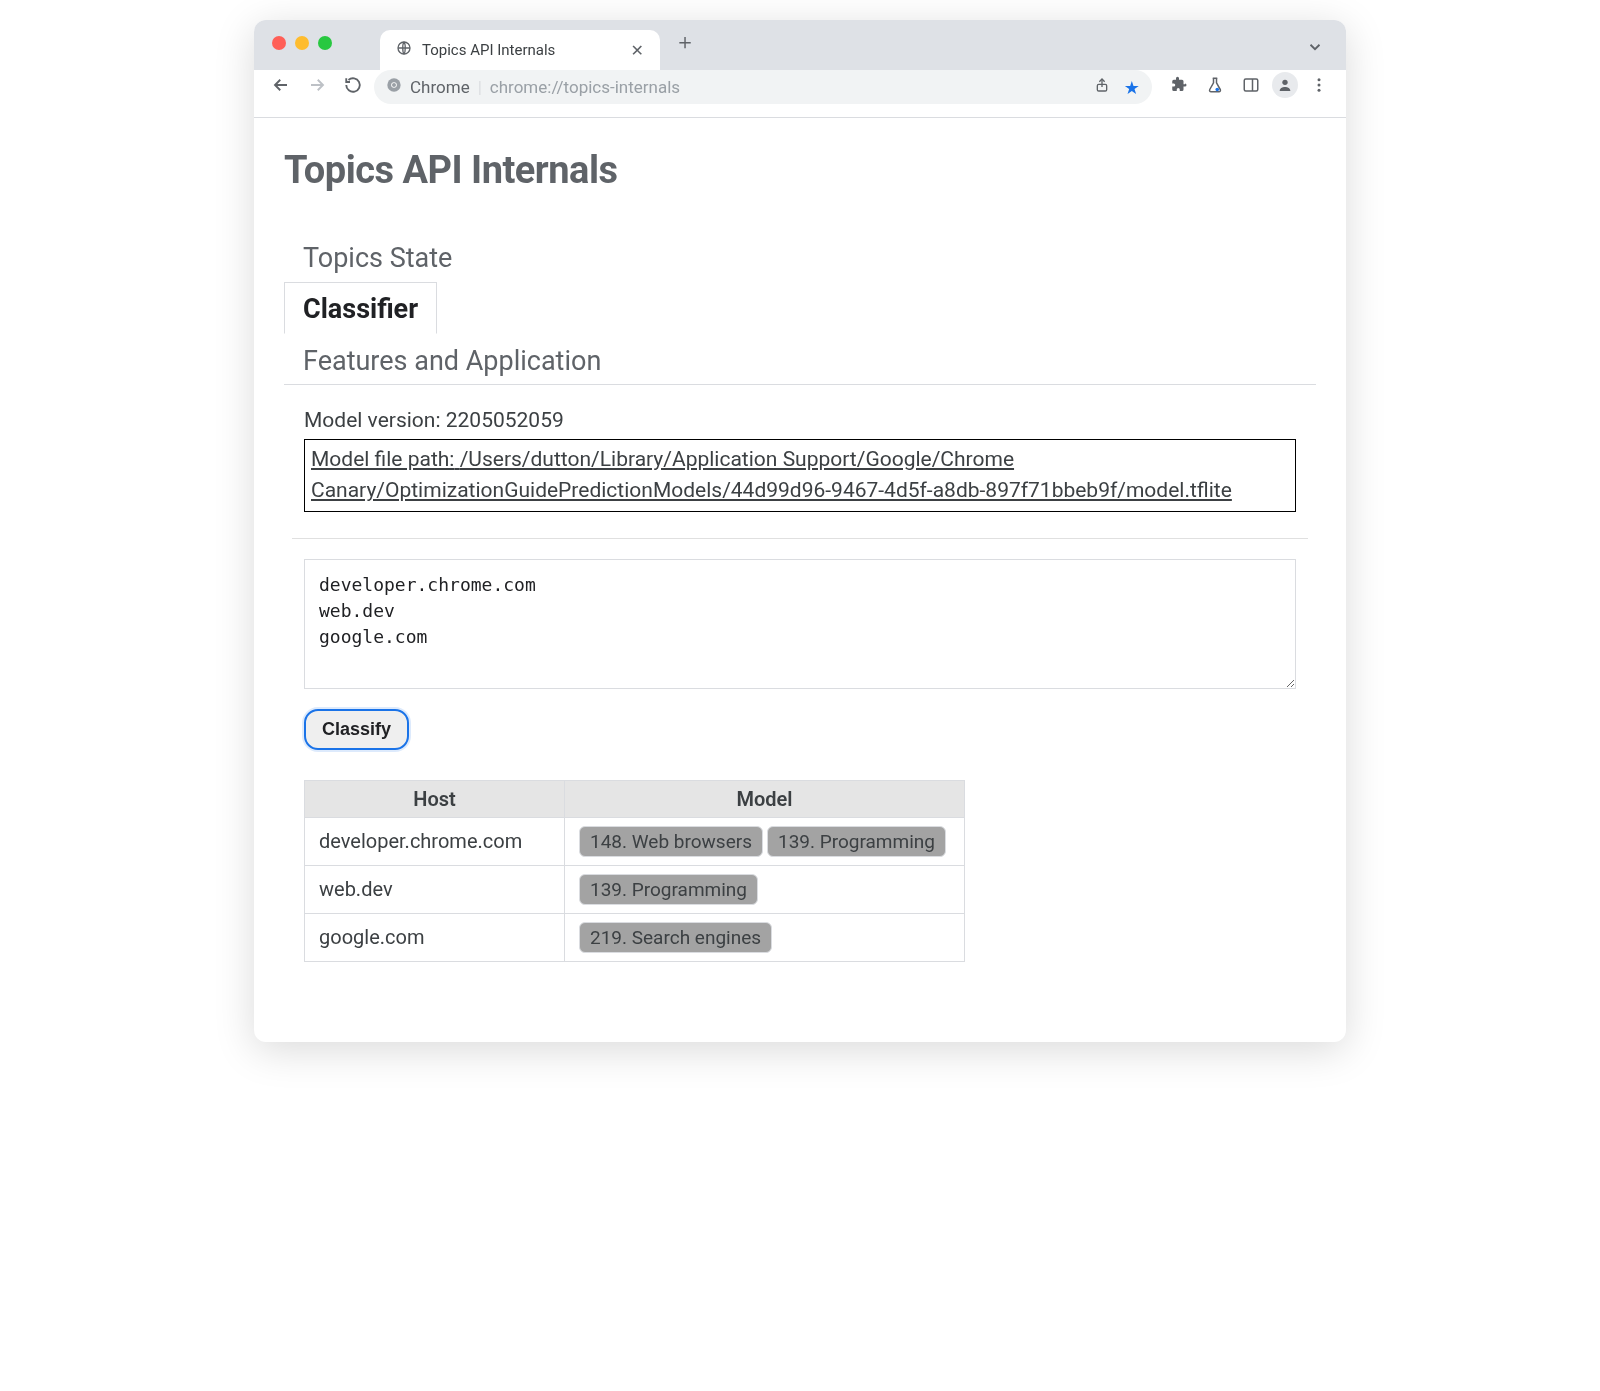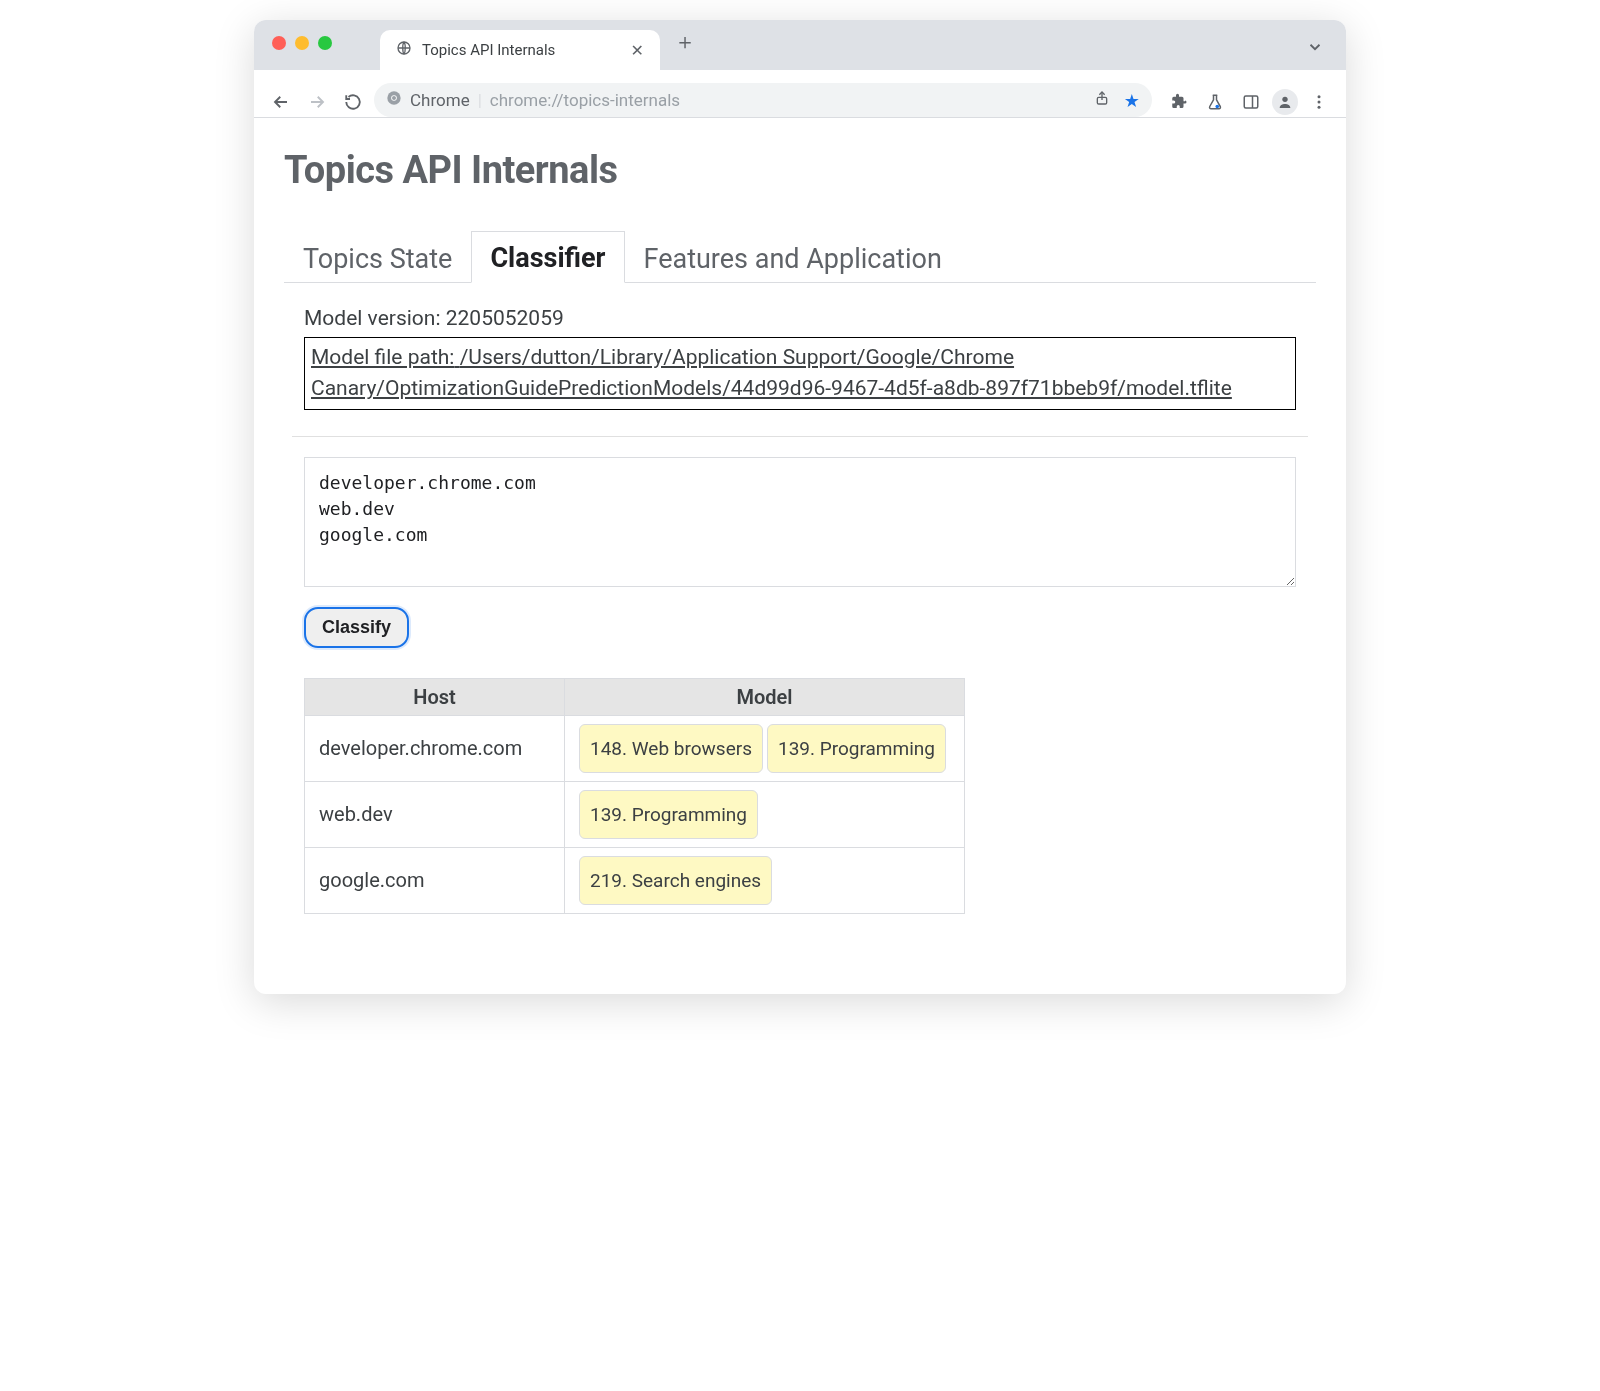"Chrome" .toolbar { align-items: flex-end -> flex-start }
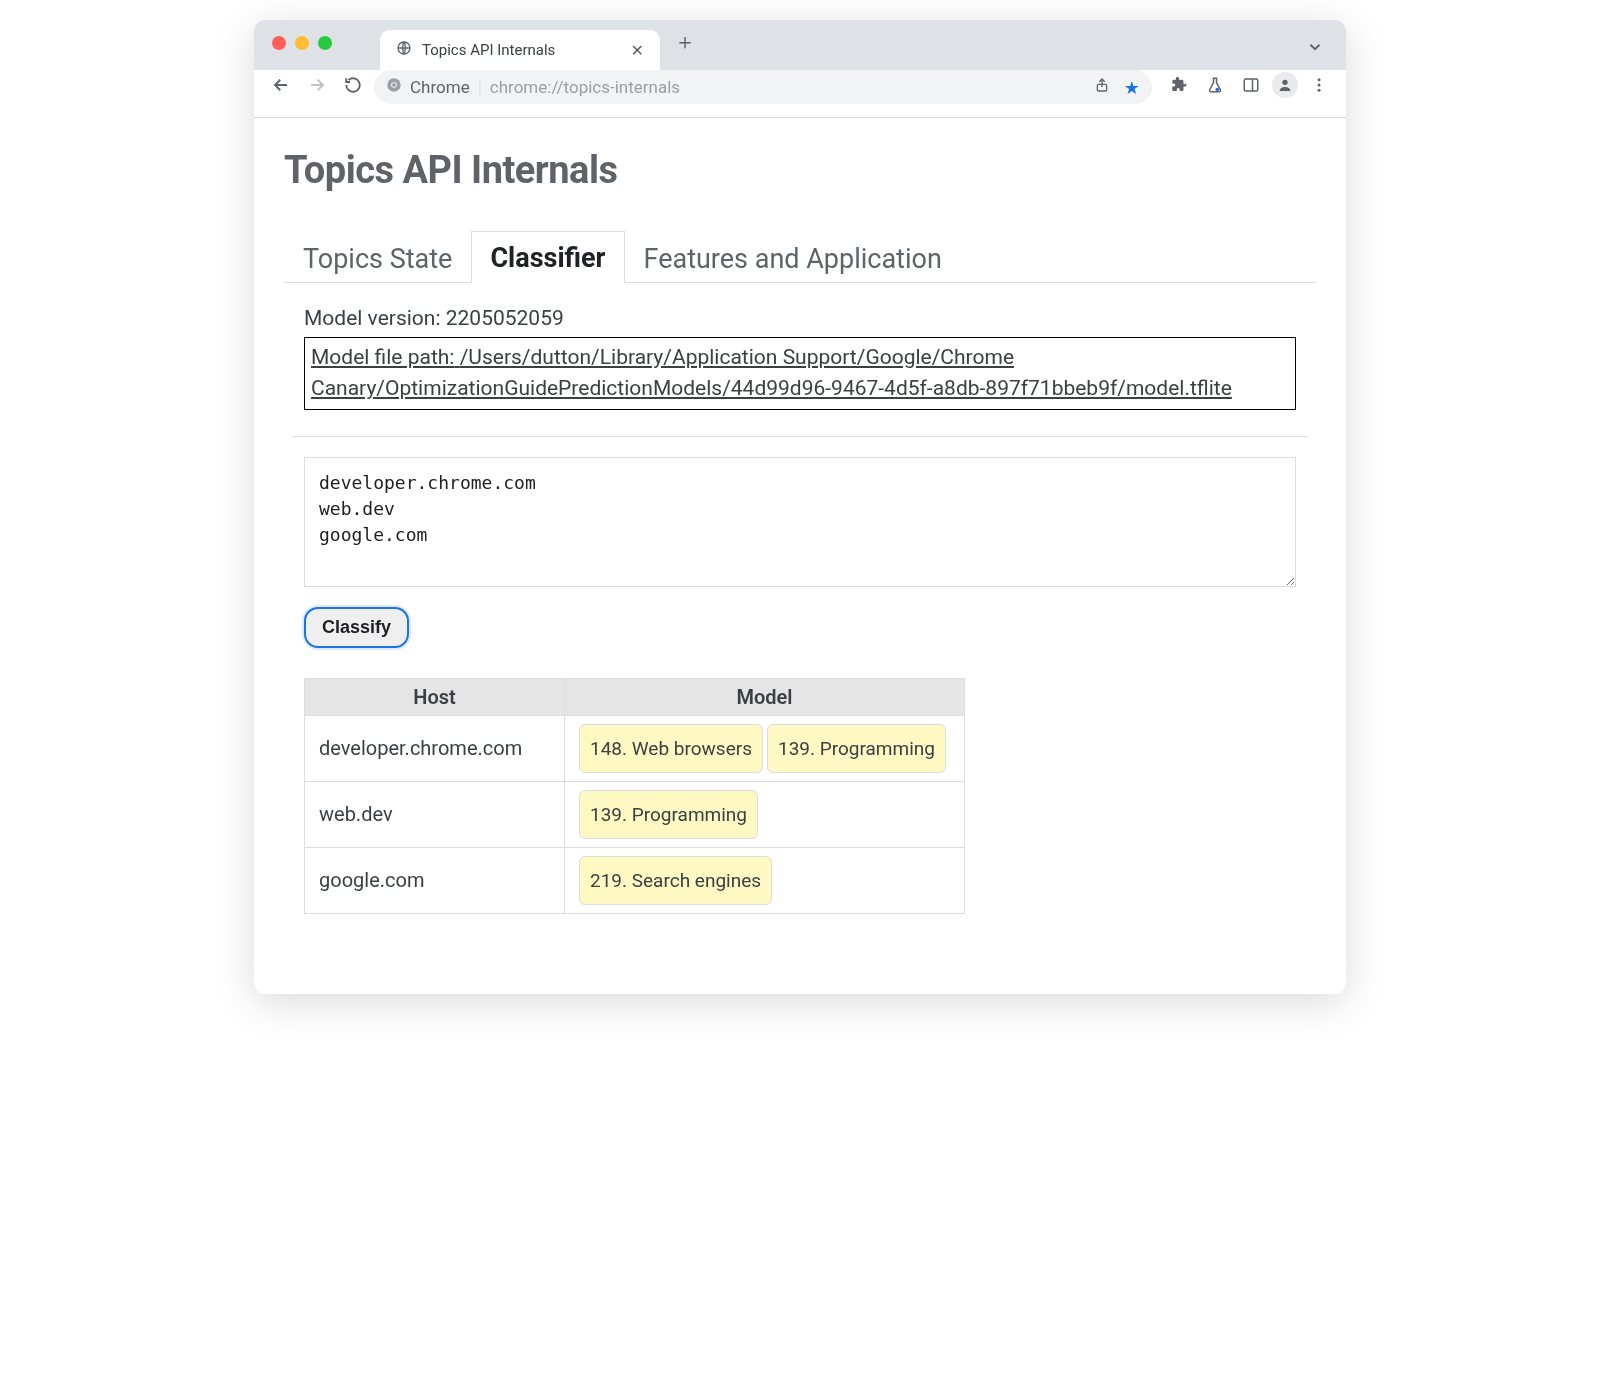"Topics State" .tabs-row { align-items: center -> flex-start; flex-direction: none -> column }
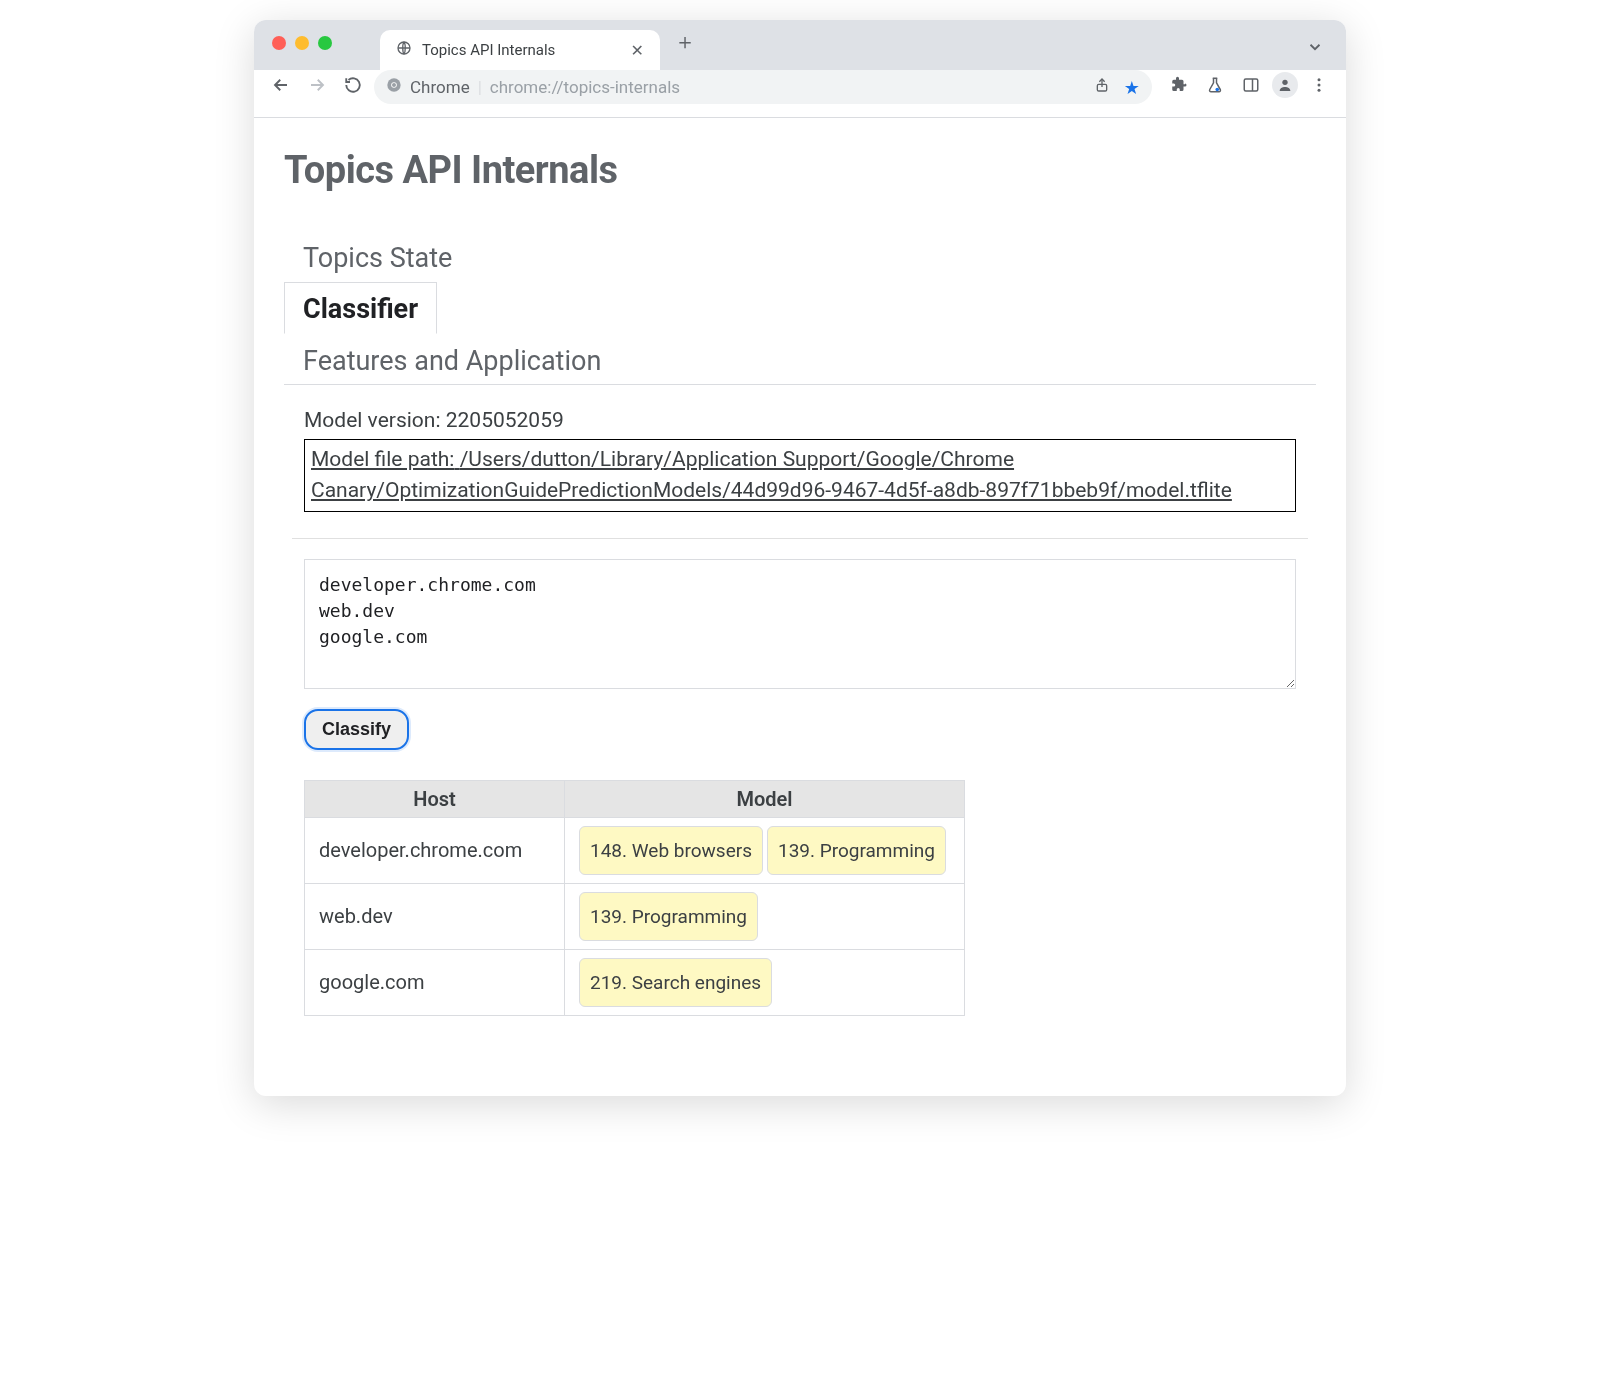"148. Web browsers" .topic-chip { background: #fef9c3 -> #a3a3a3; padding: 12px 10px -> 3px 10px }
